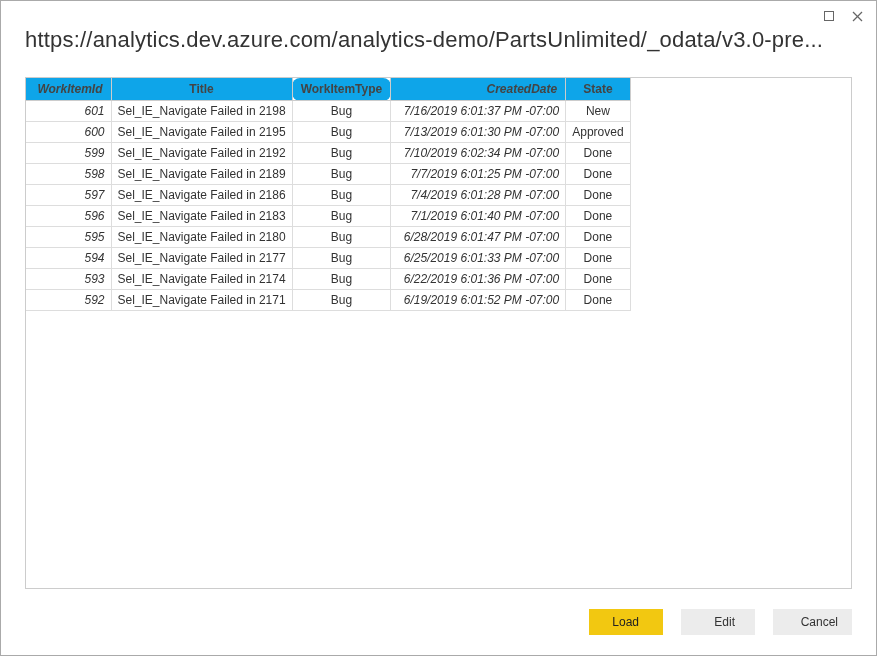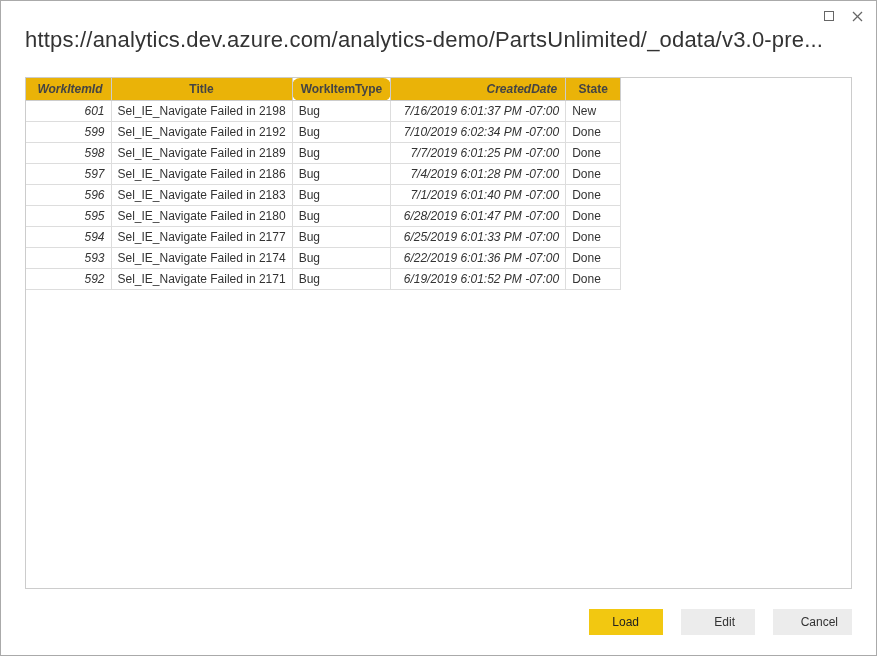"WorkItemId" th { background: #eab308 -> #0ea5e9 }
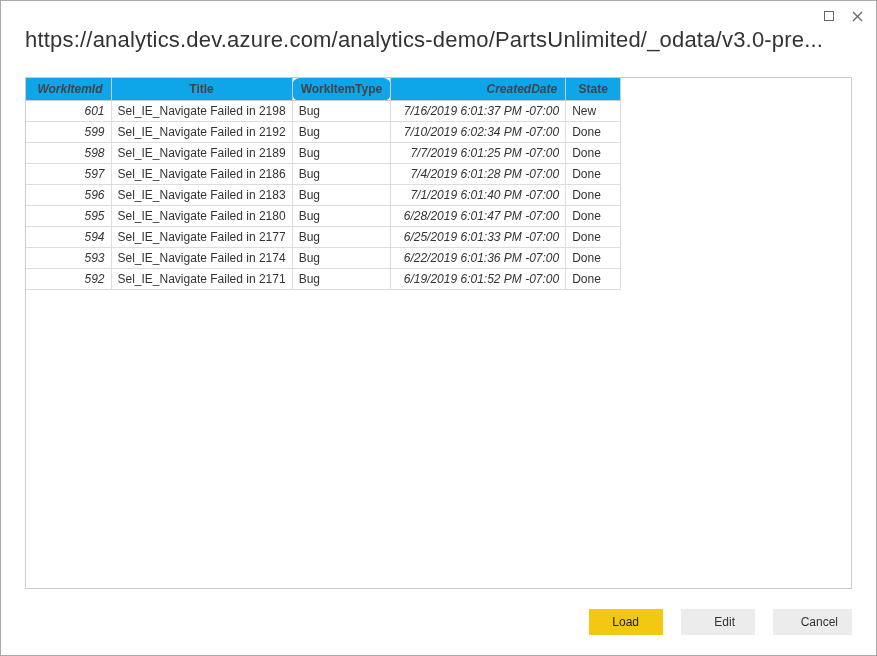"Sel_IE_Navigate Failed in 2198" td { text-align: none -> center }
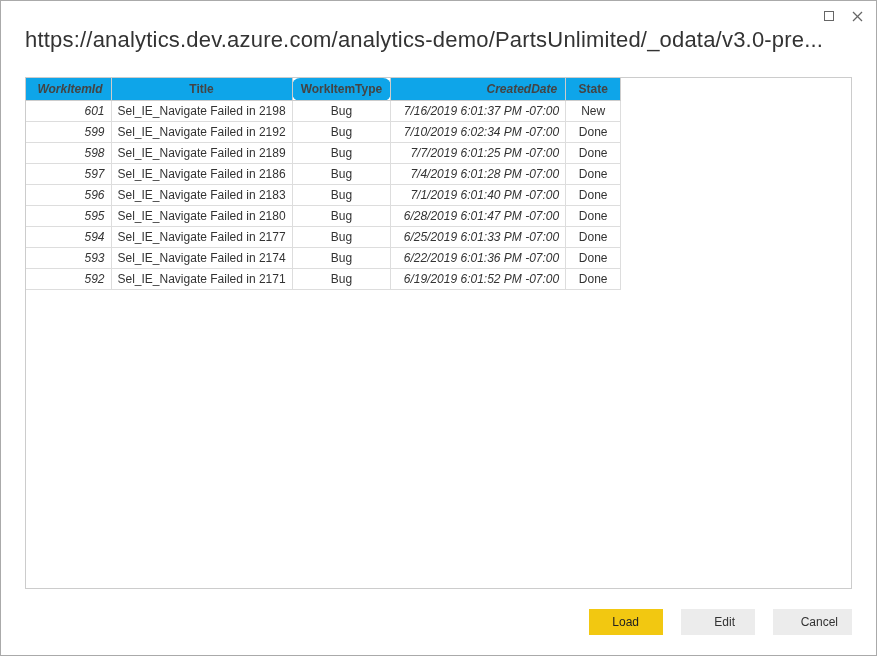"600" tr { html: none -> <tr> <td>600</td> <td>Sel_IE_Navigate Failed in 2195</td> <td>Bug</td> <td>7/13/2019 6:01:30 PM -07:00</td> <td>Approved</td> </tr> }
